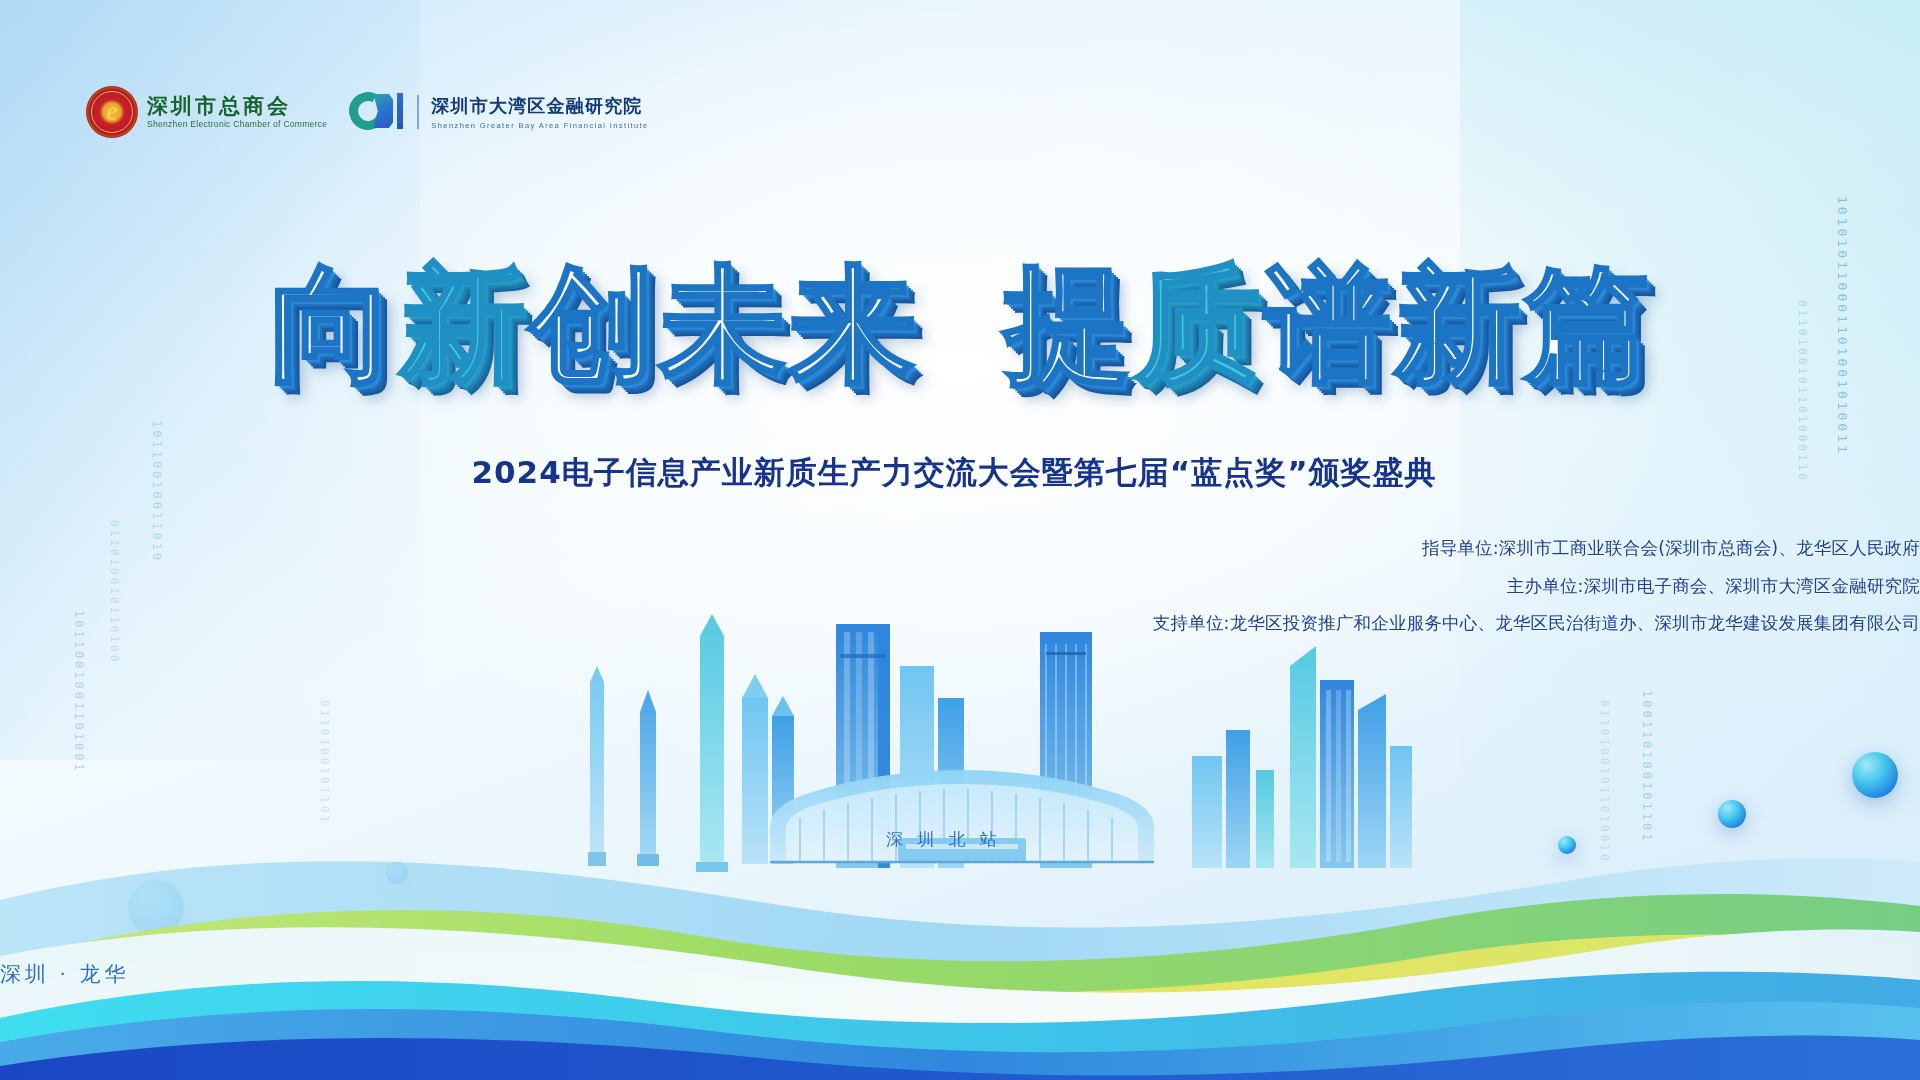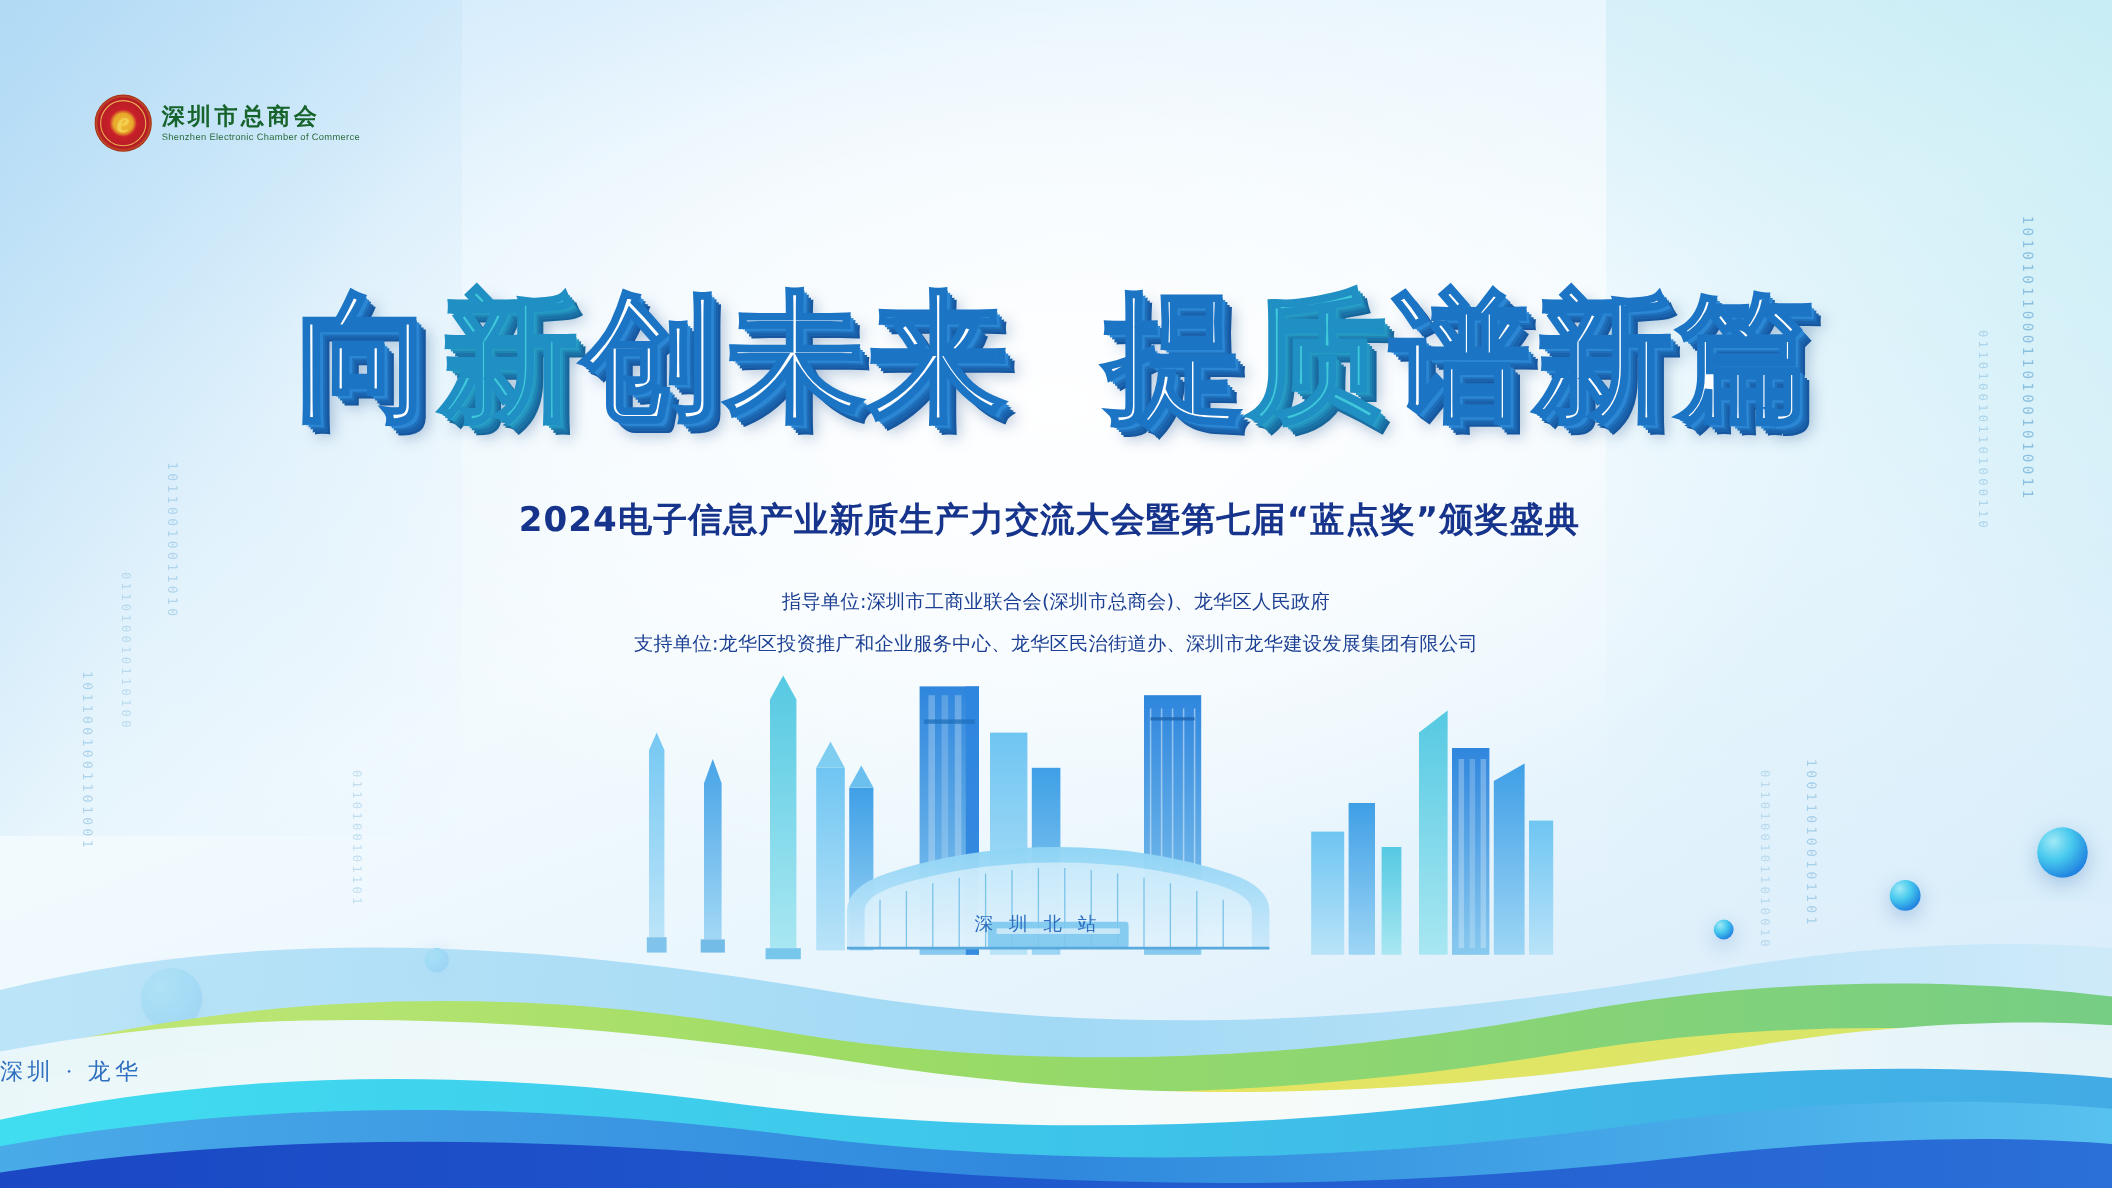"深圳市大湾区金融研究院" div.logo-unit { html: none -> <div> <div> <div></div> <div></div> <div></div> </div> <div></div> <div> <div>深圳市大湾区金融研究院</div> <div>Shenzhen Greater Bay Area Financial Institute</div> </div> </div> }
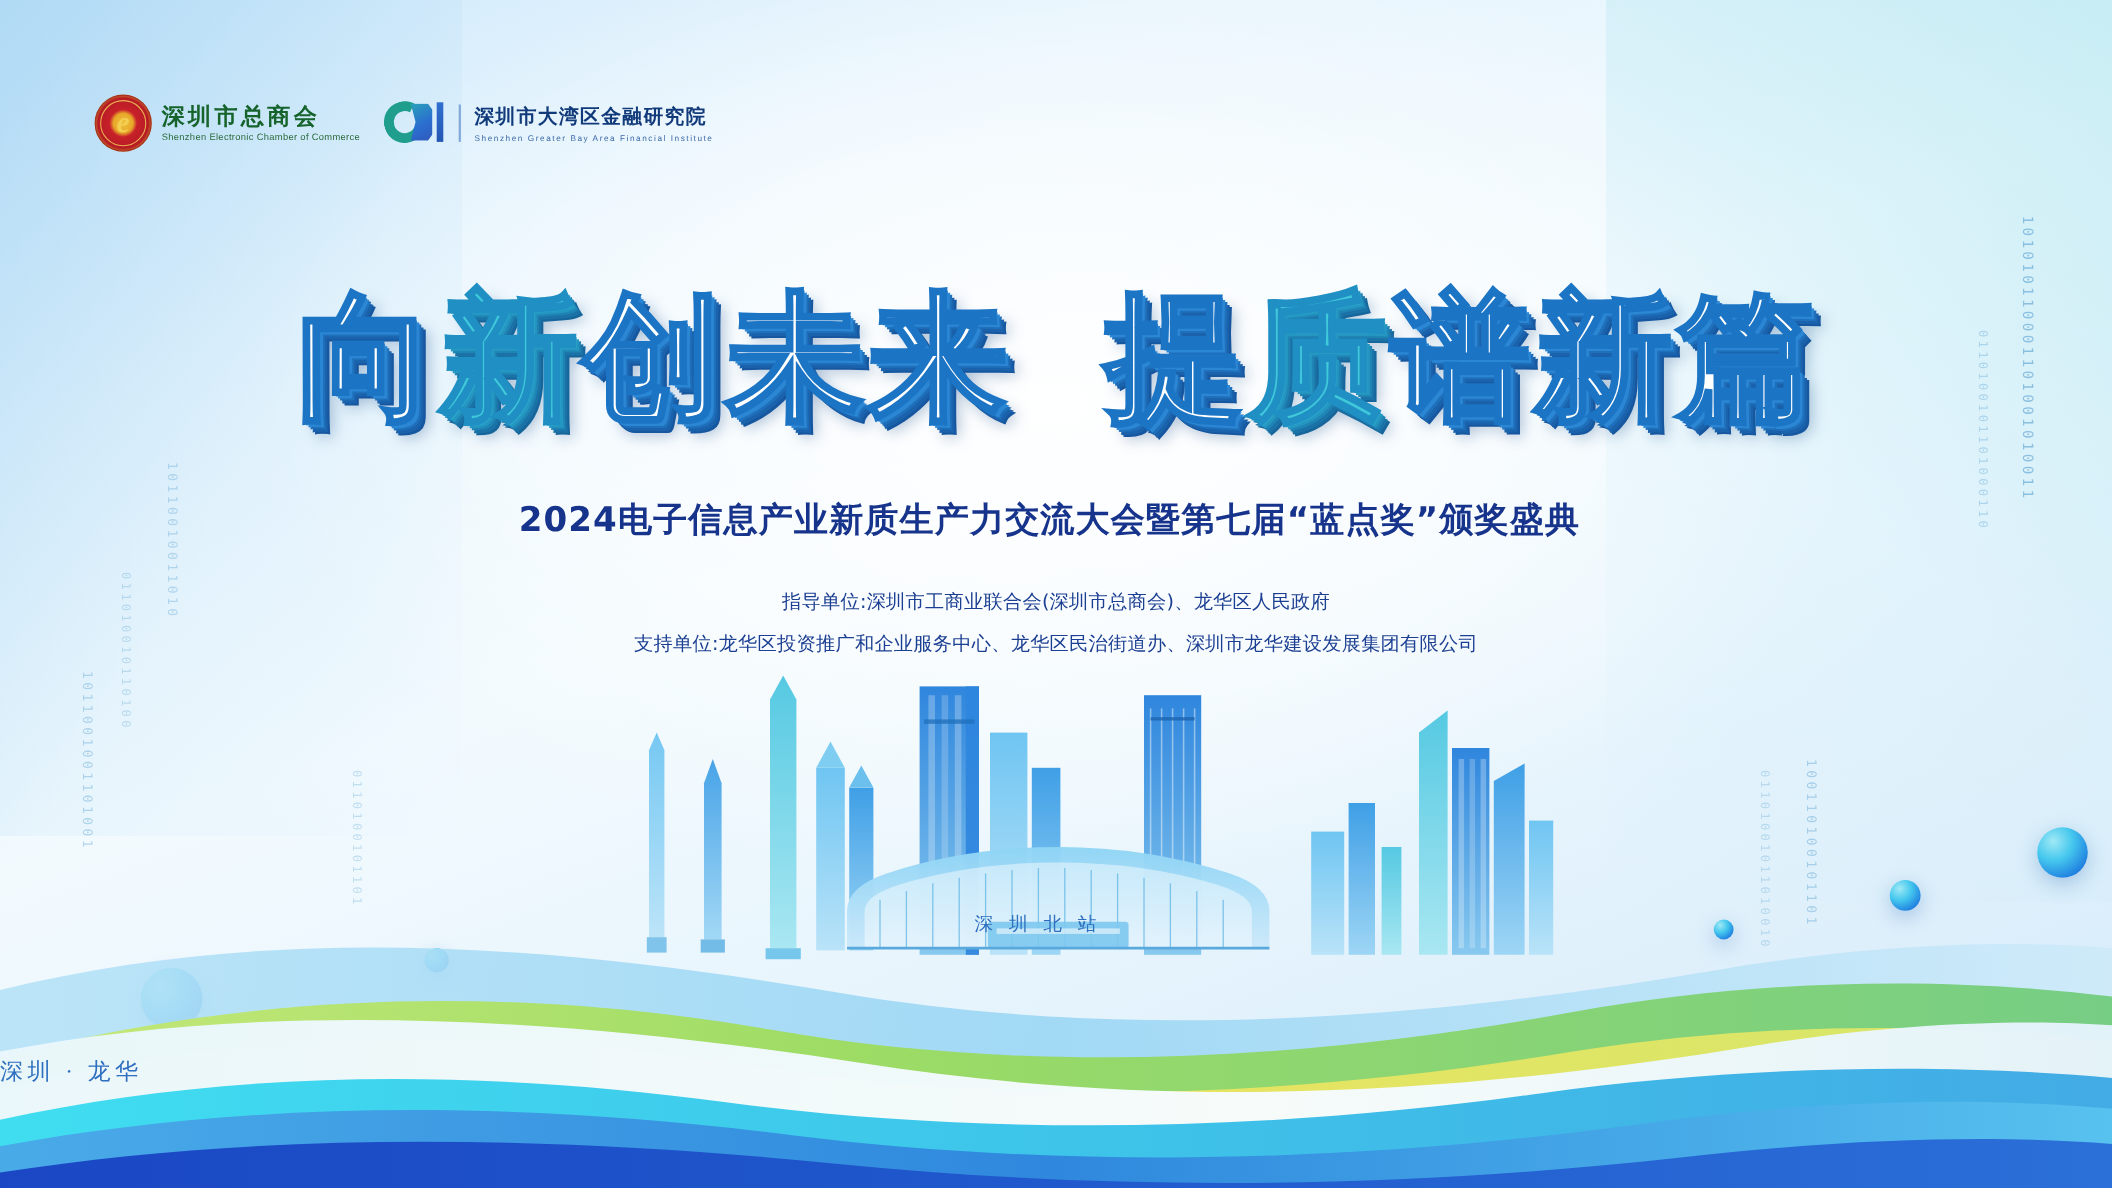"指导单位:深圳市工商业联合会(深圳市总商会)、龙华区人民政府" .orgs { text-align: center -> right }
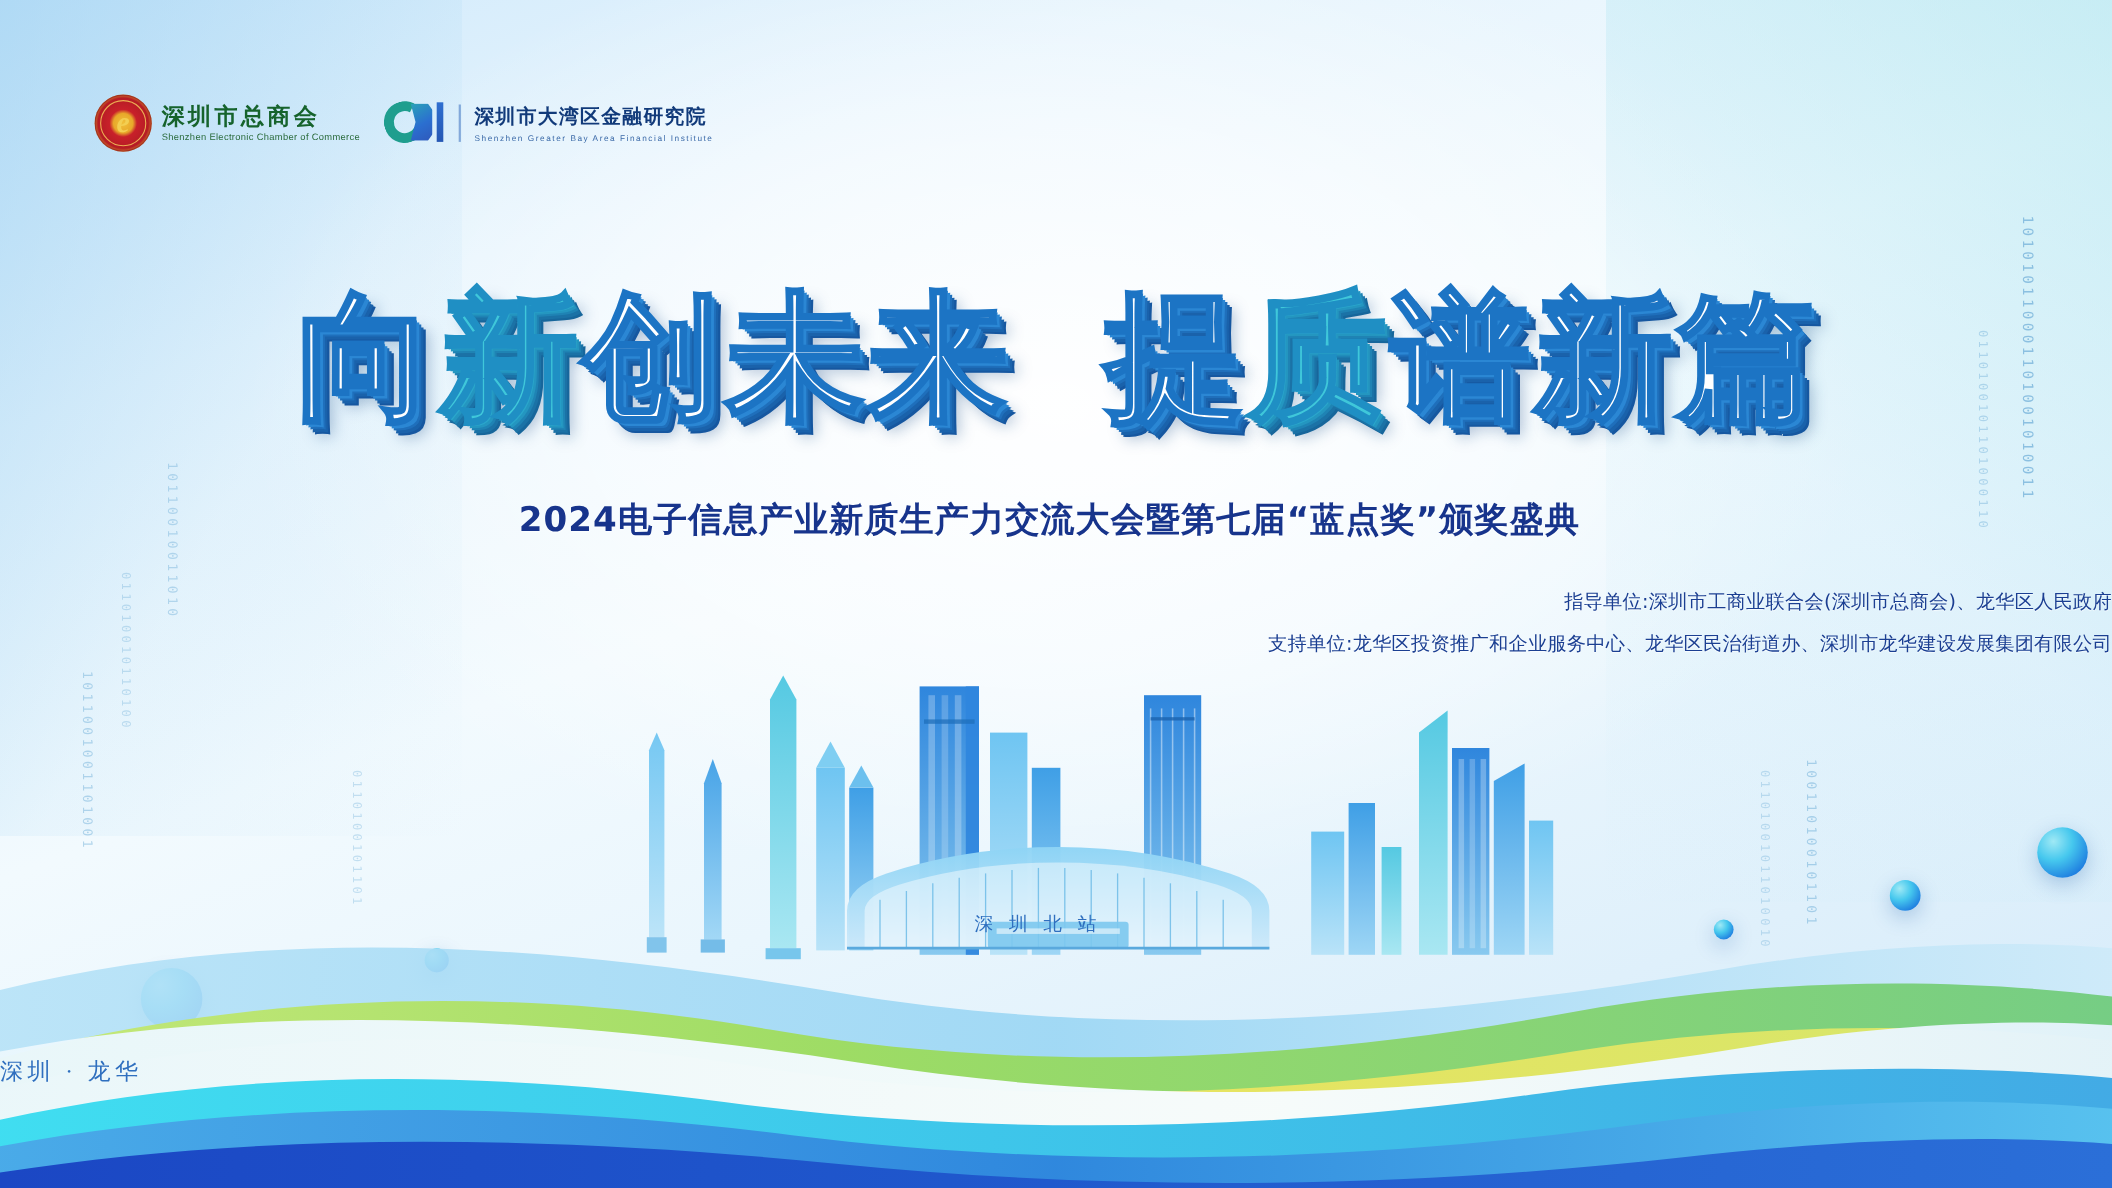"主办单位:深圳市电子商会、深圳市大湾区金融研究院" div.org-line { html: none -> <div>主办单位:深圳市电子商会、深圳市大湾区金融研究院</div> }
